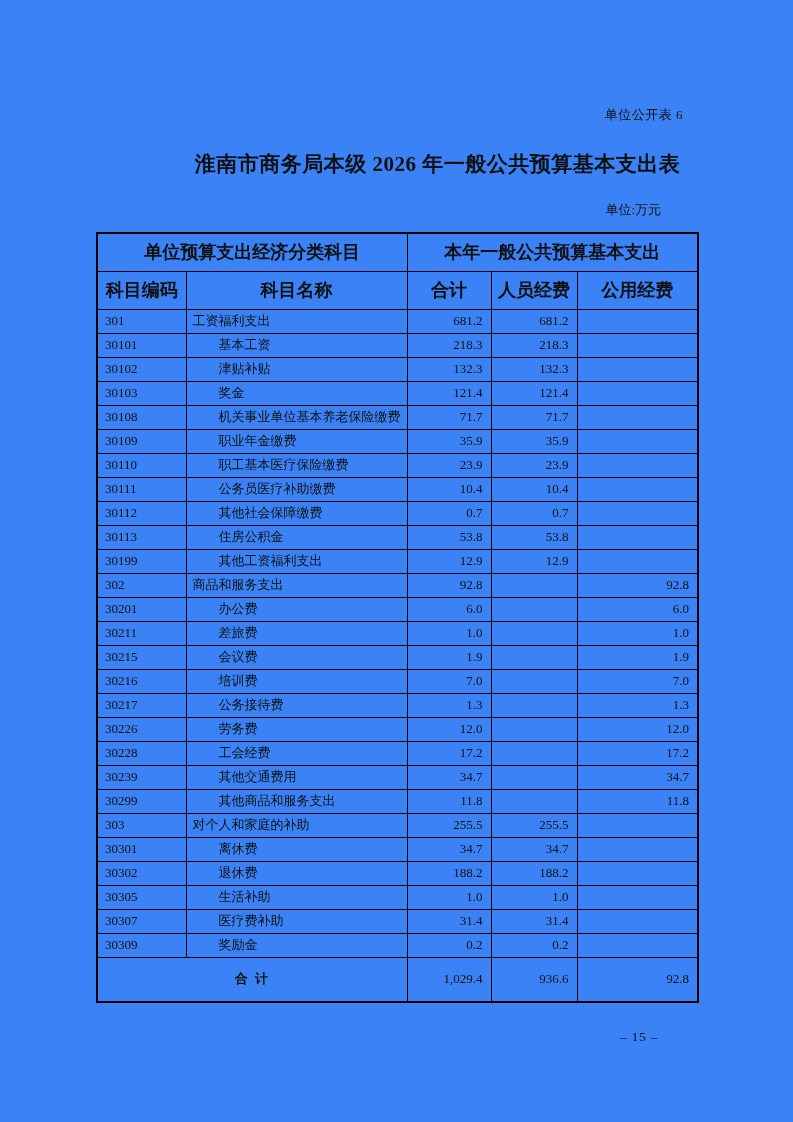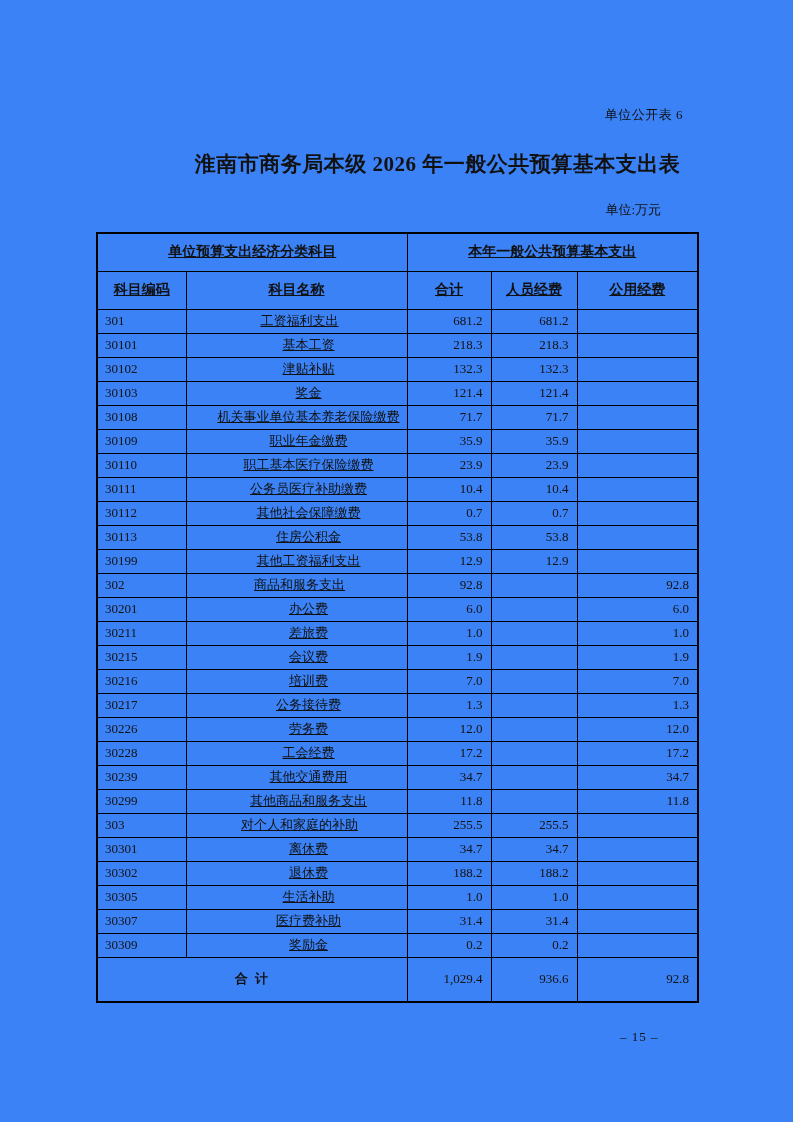"单位预算支出经济分类科目" table.budget thead th { font-size: 14px -> 18px; text-decoration: underline -> none }
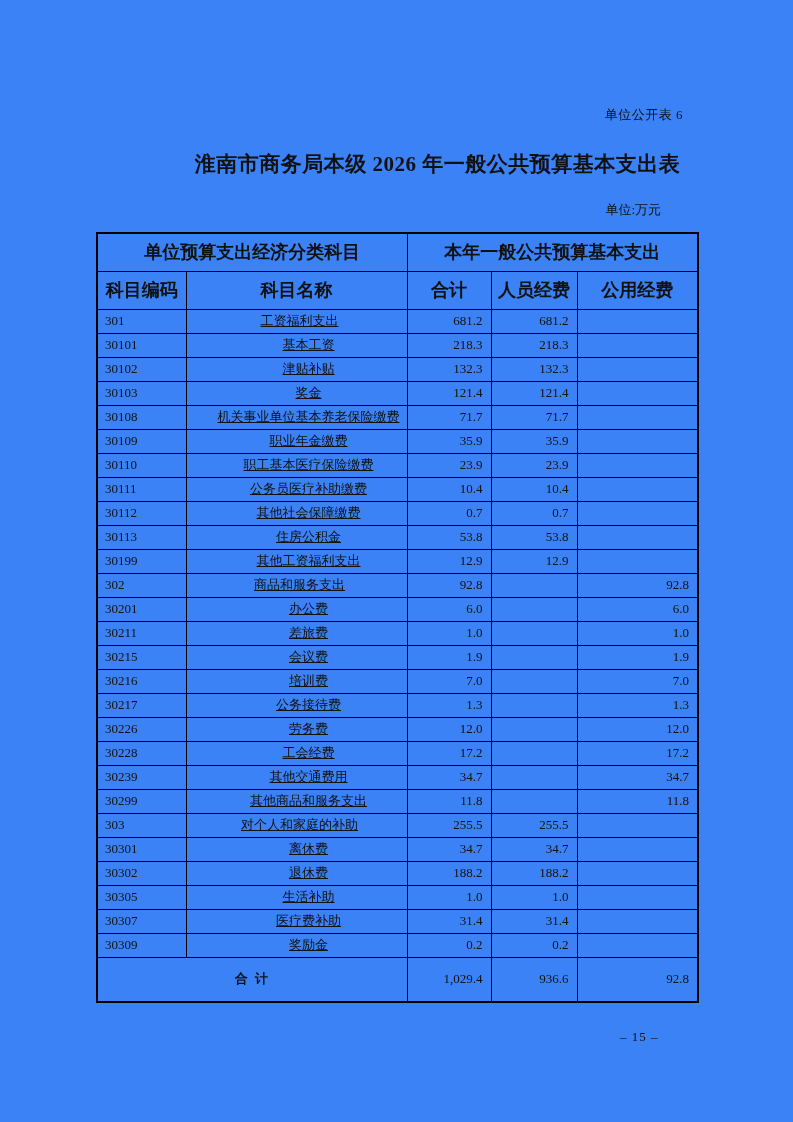"工资福利支出" td.cell-name { text-align: center -> left; text-decoration: underline -> none }
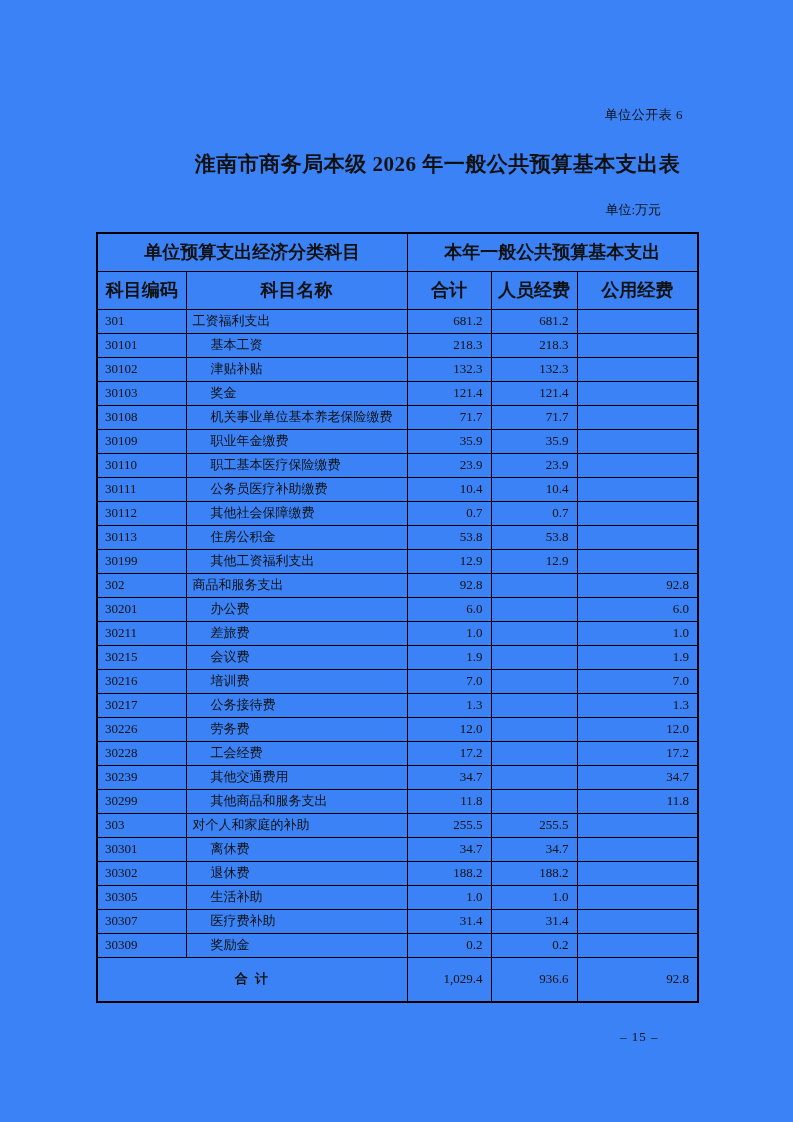"基本工资" tr.detail td.cell-name { padding-left: 24px -> 32px }
